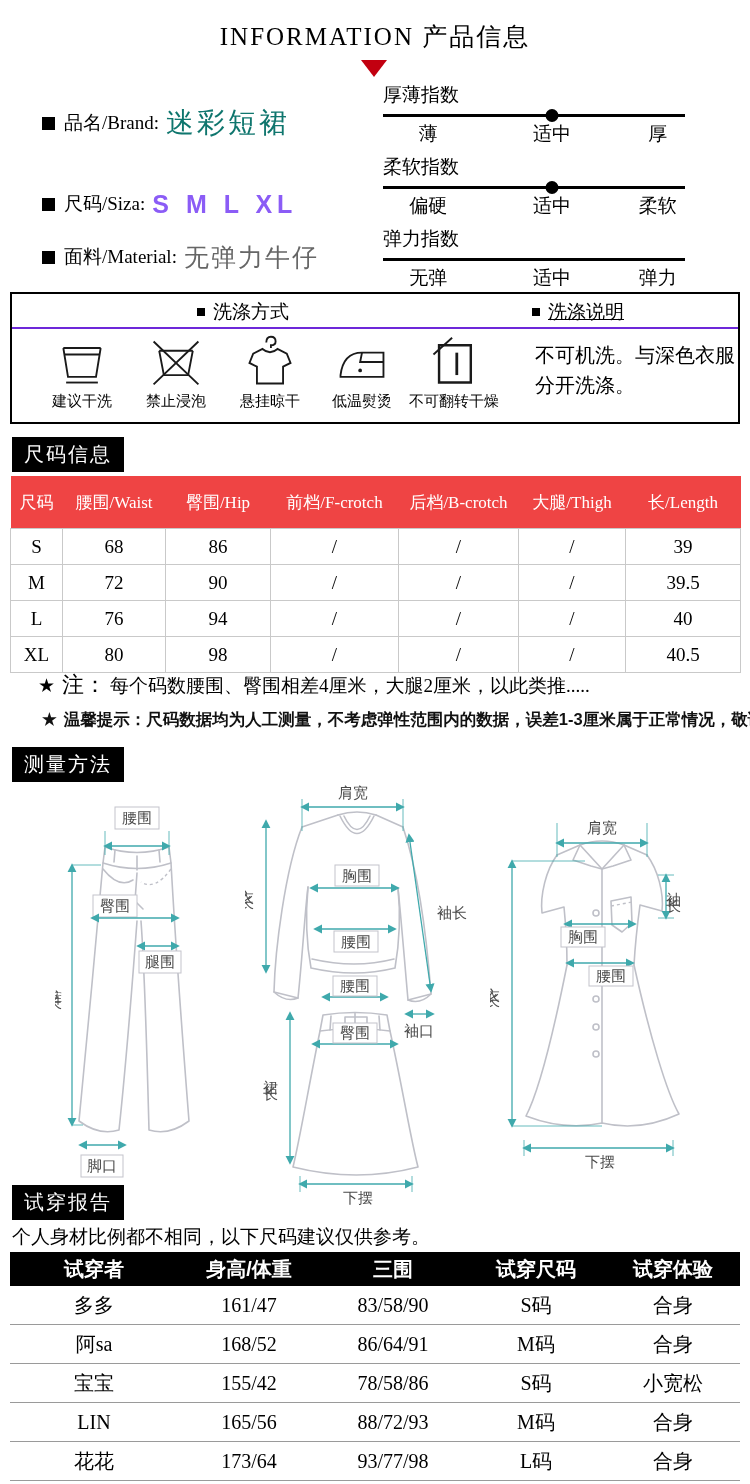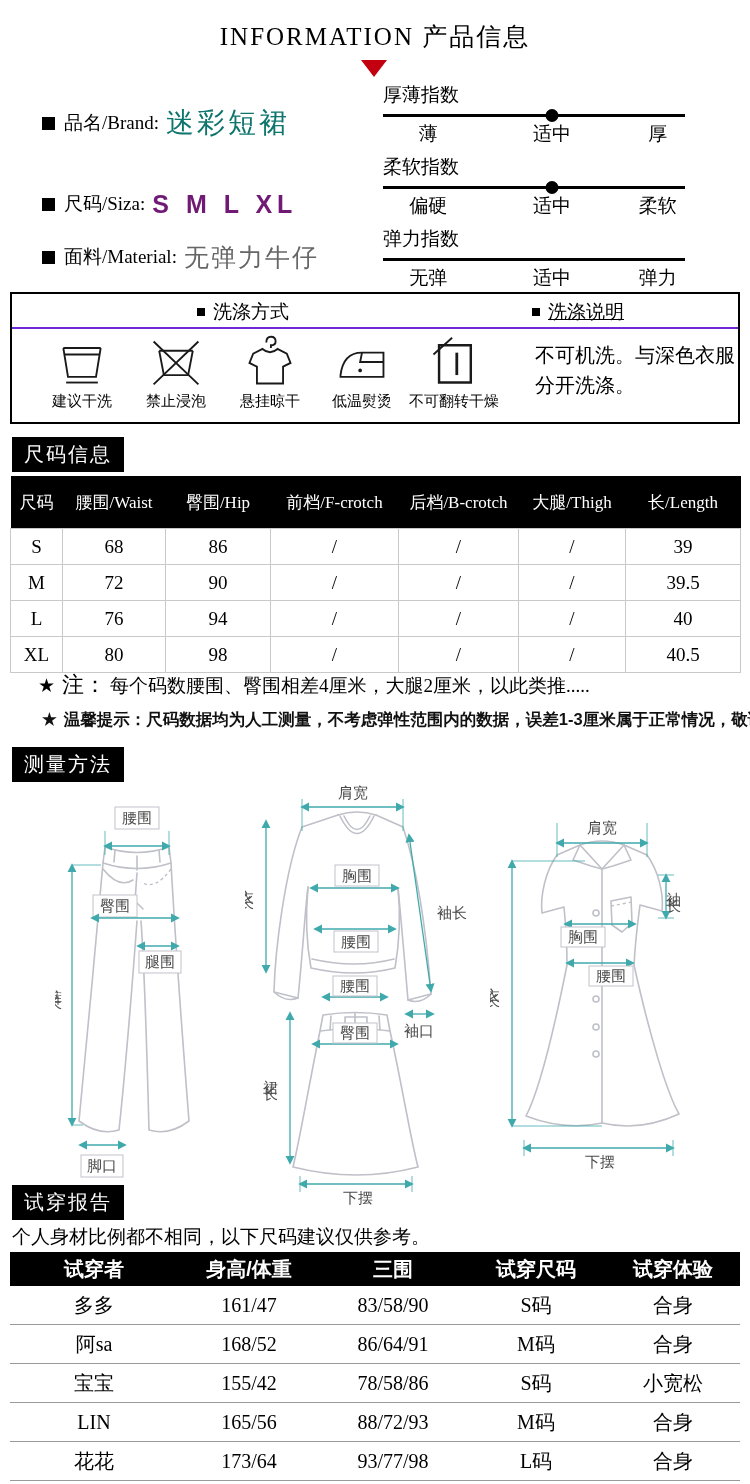"S M L XL" .pv2 { color: #701a75 -> #8b5cf6 }
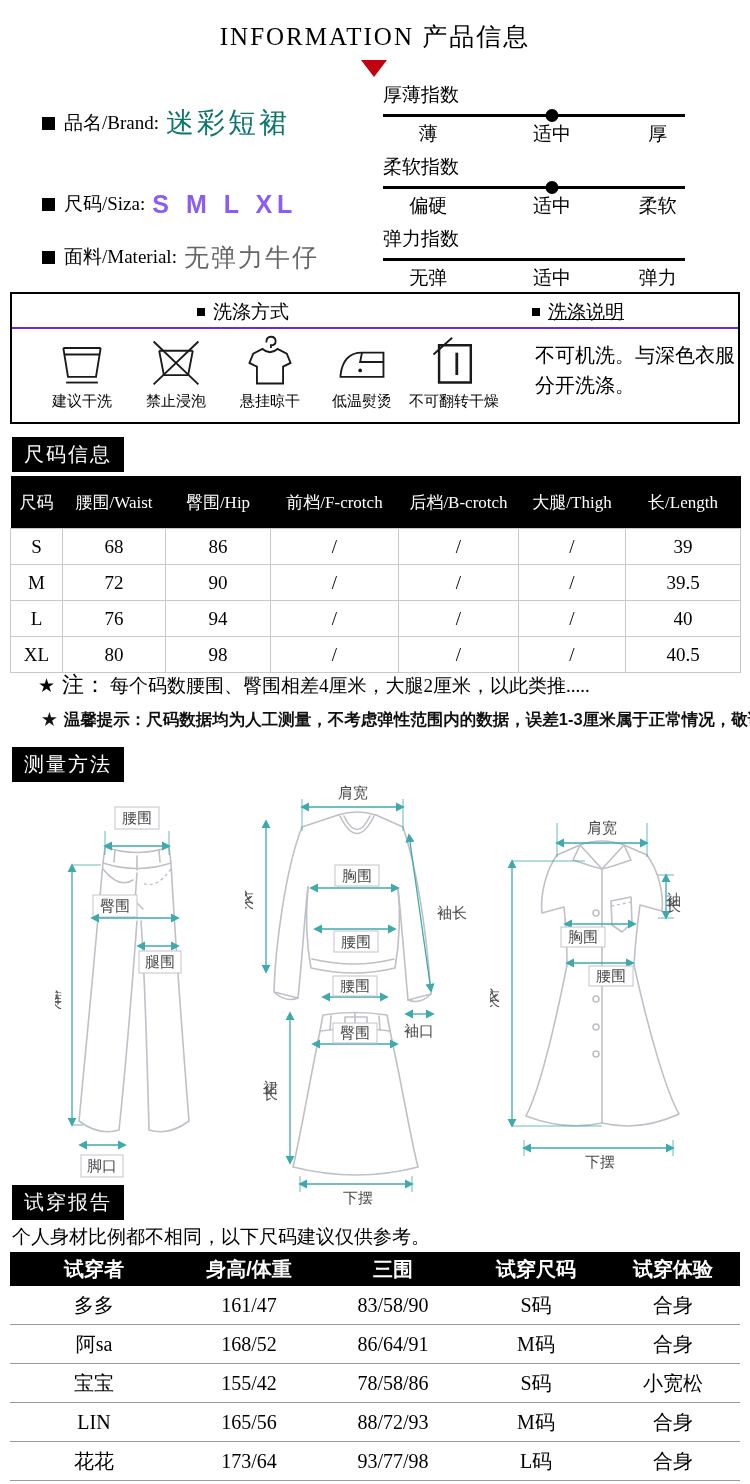"尺码" .sizetbl th { background: #000000 -> #ef4444 }
